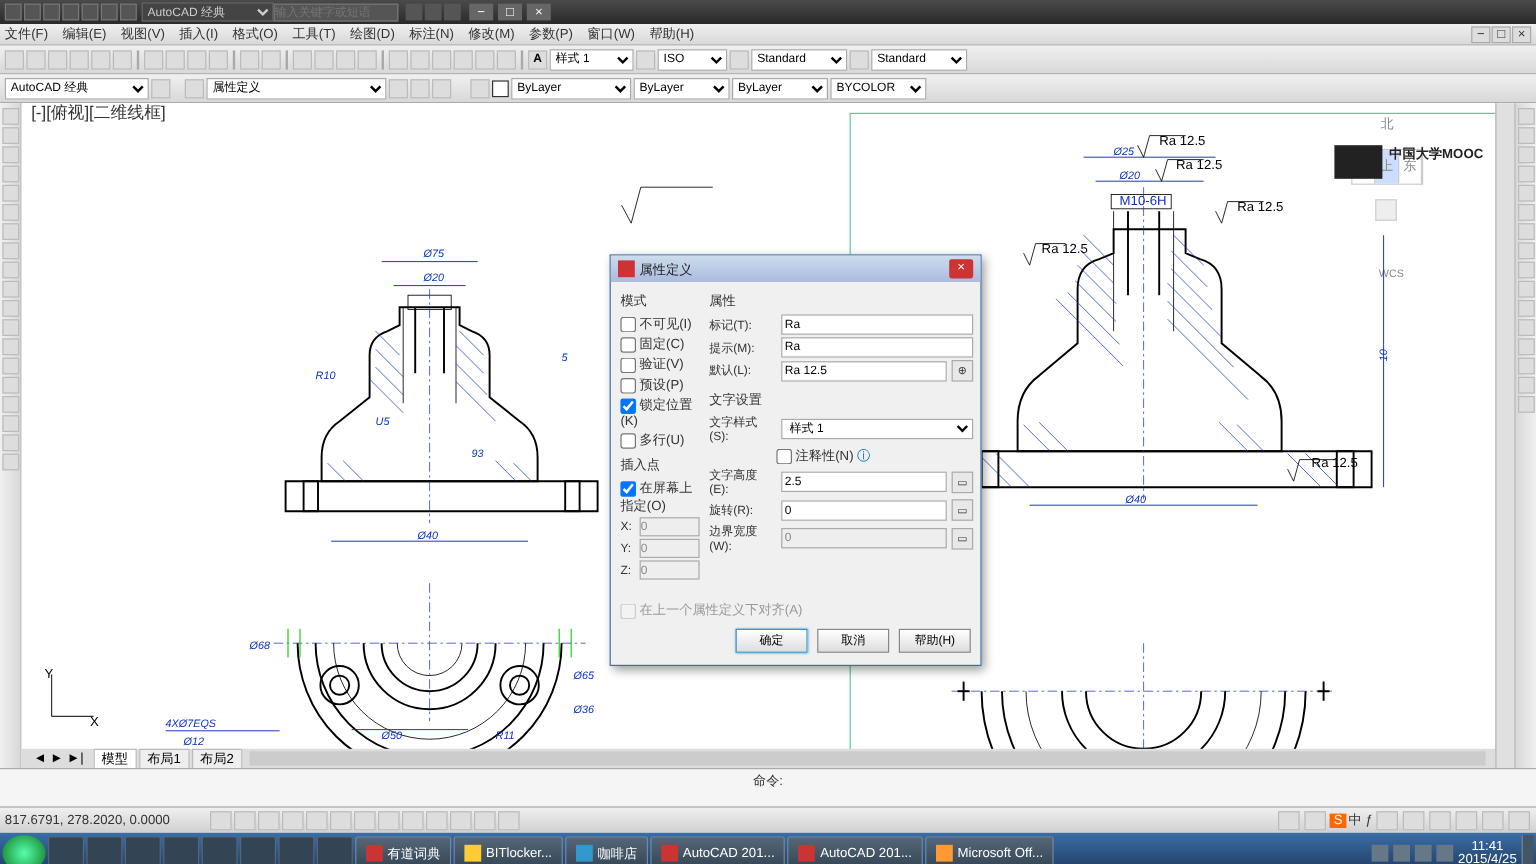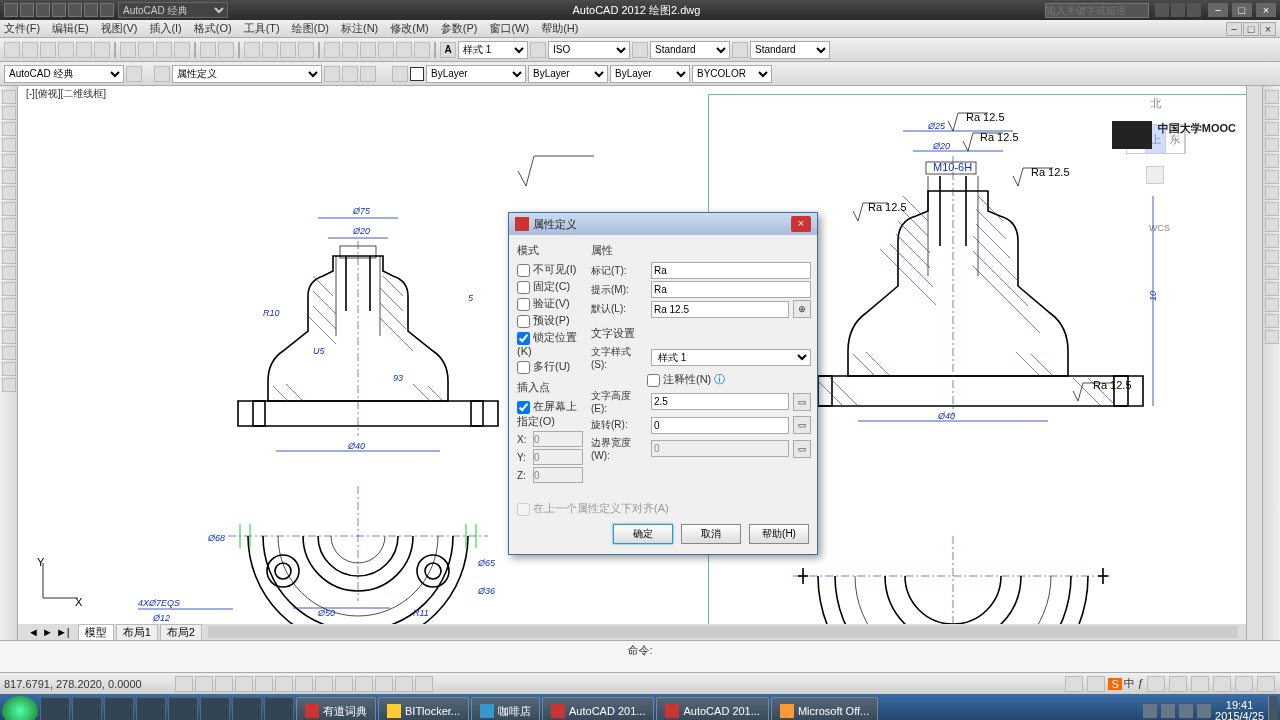"AutoCAD 2012 绘图2.dwg" div.center { html: <div>AutoCAD 2012 绘图2.dwg</div> -> none }
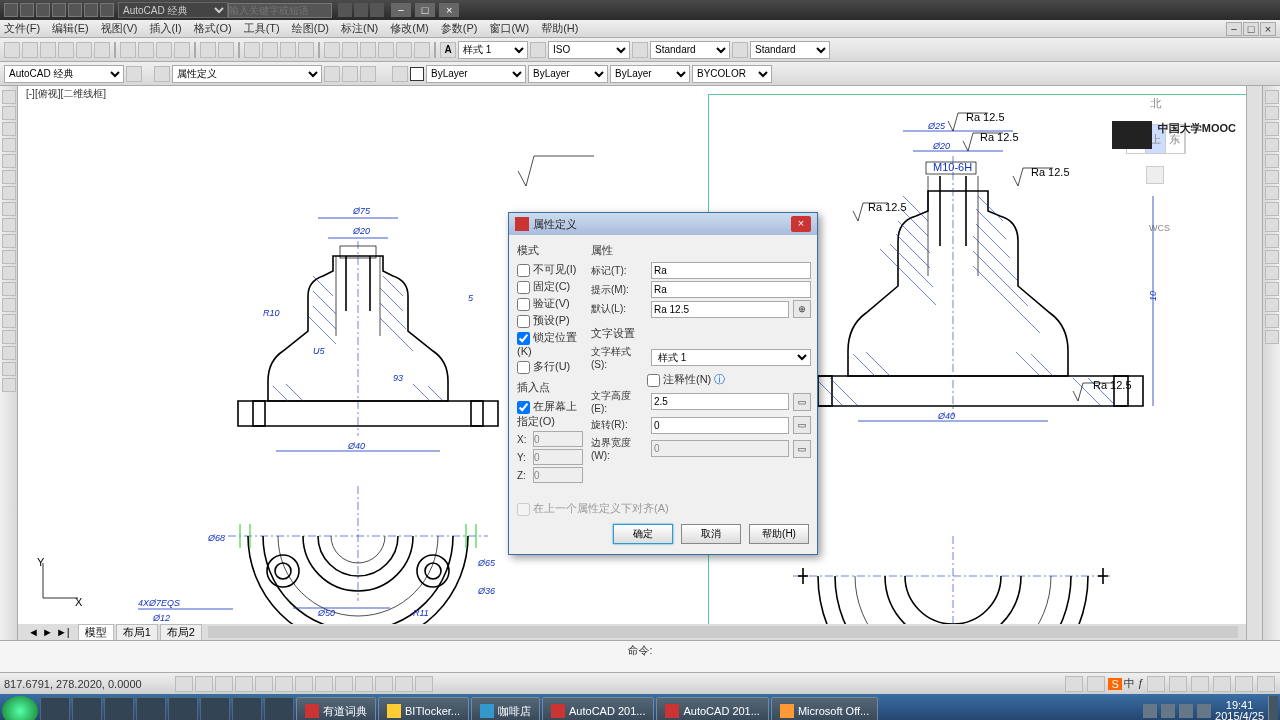"ISO" select { width: 82px -> 58px }
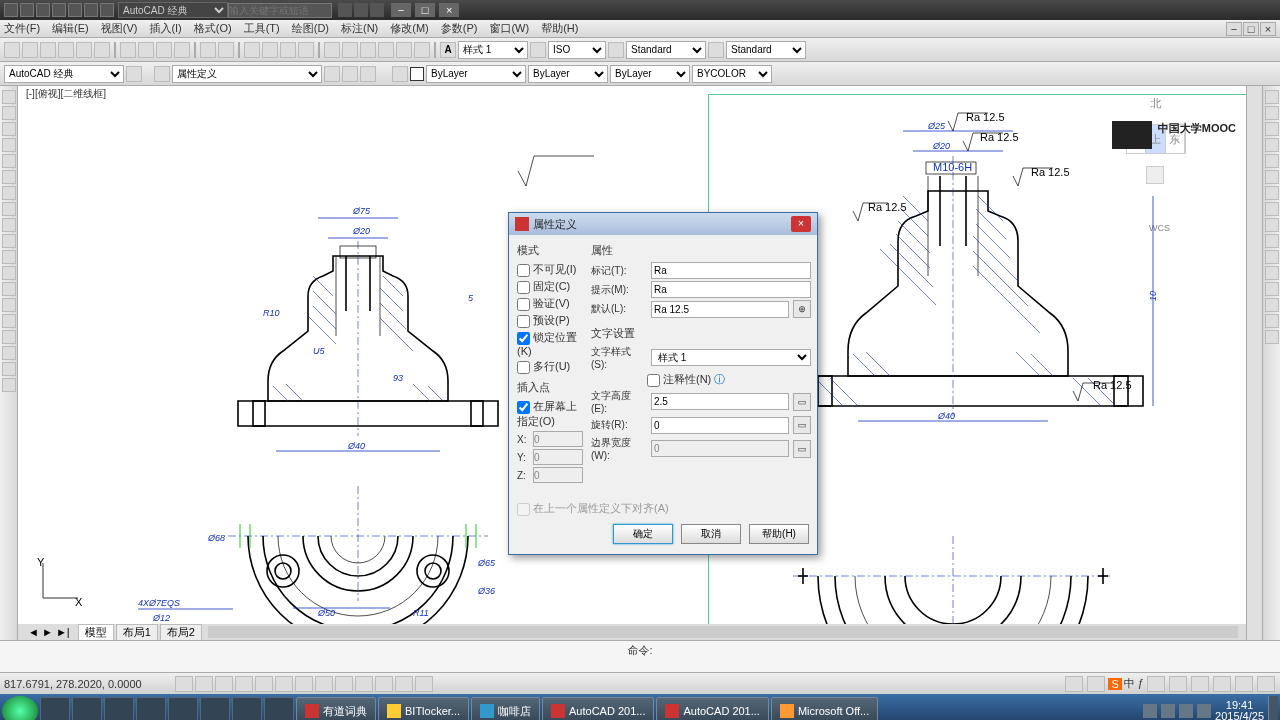"[-][俯视][二维线框]" .tabstrip { font-size: 10px -> 14px }
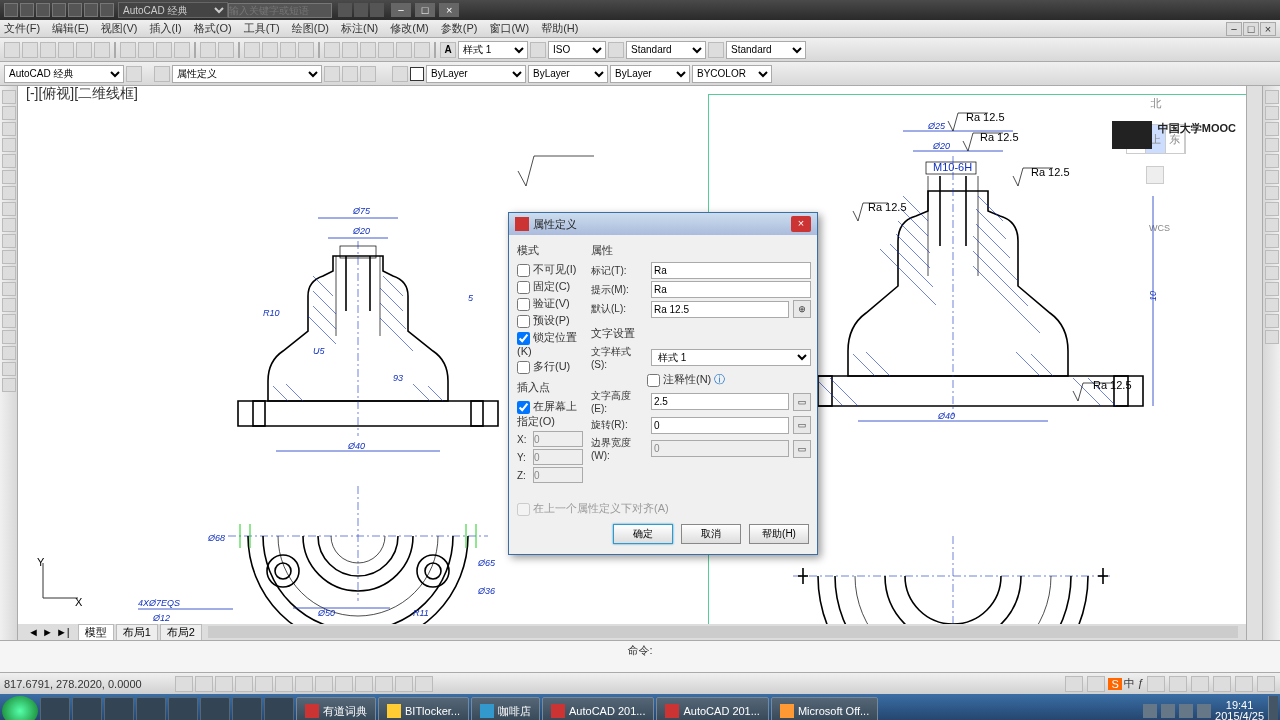"19:41" div { text: 19:41 -> 11:41 }
